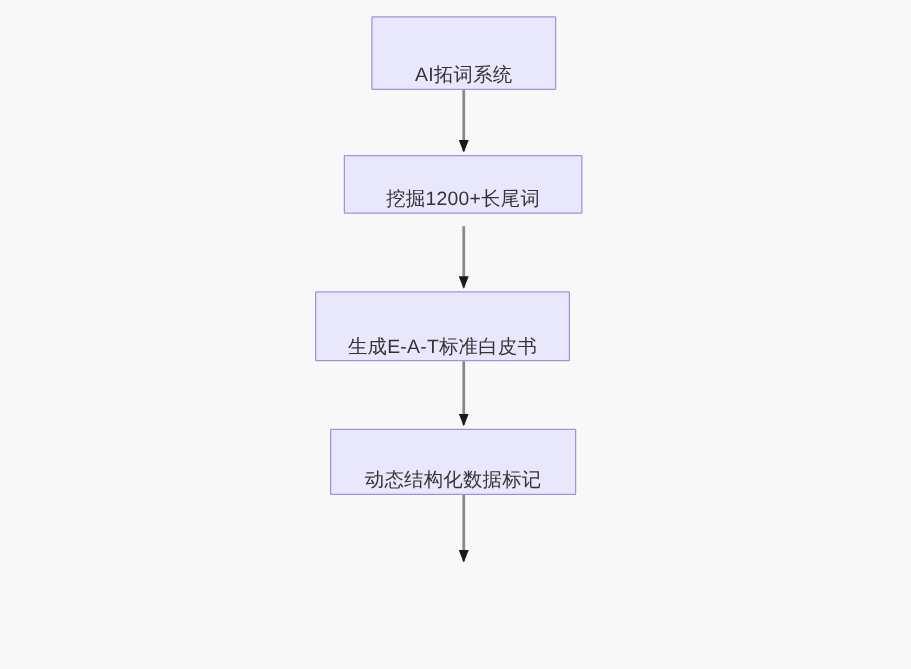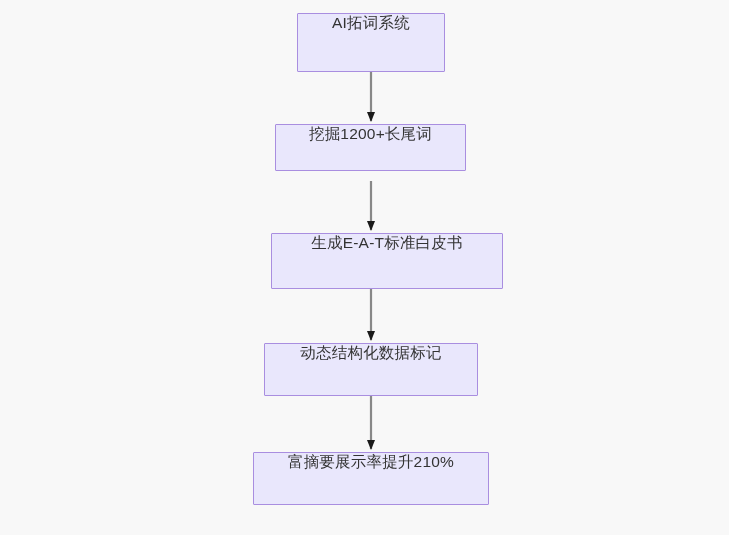"AI拓词系统" .node { align-items: flex-start -> flex-end }
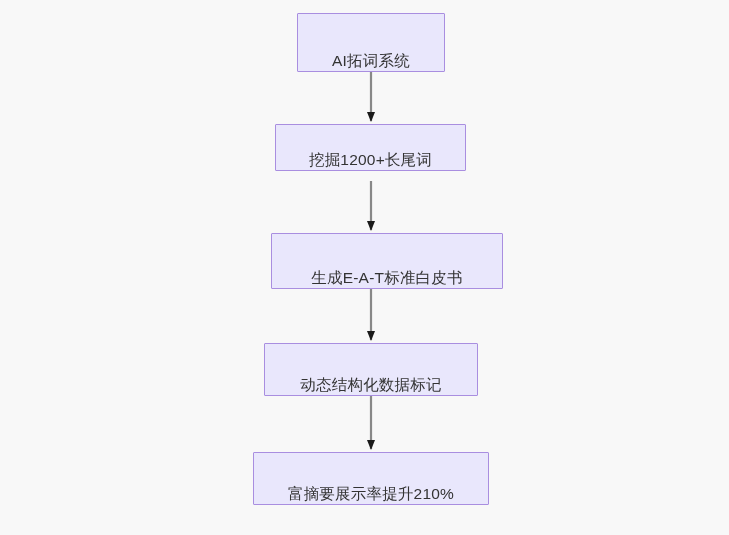"生成E-A-T标准白皮书" div.node { left: 271px -> 252px; width: 232px -> 204px }
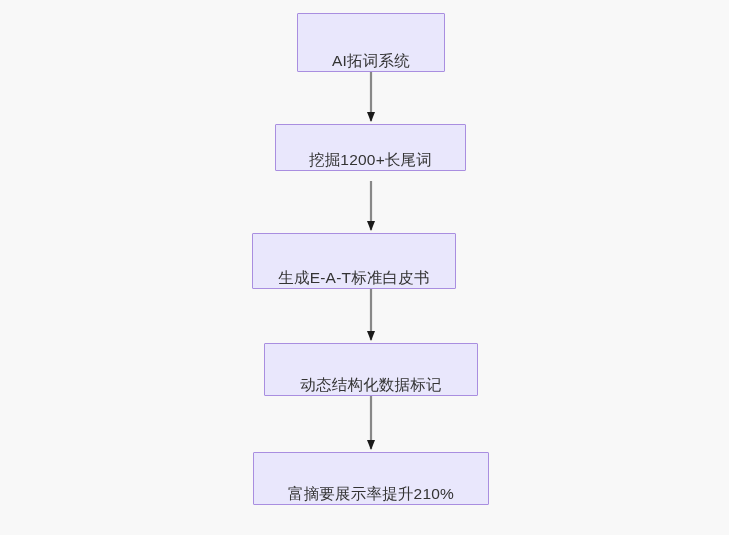"动态结构化数据标记" div.node { width: 214px -> 197px }
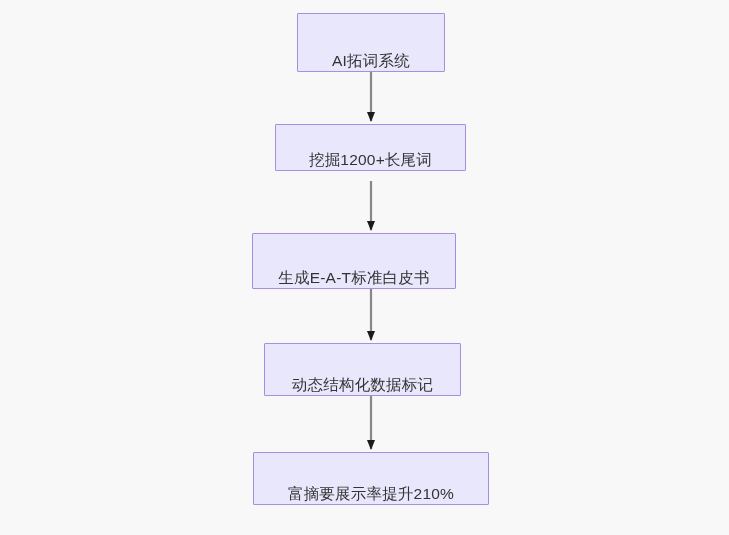"富摘要展示率提升210%" div.node { html: <div> <span>富摘要展示率提升210%</span> </div> -> none }
